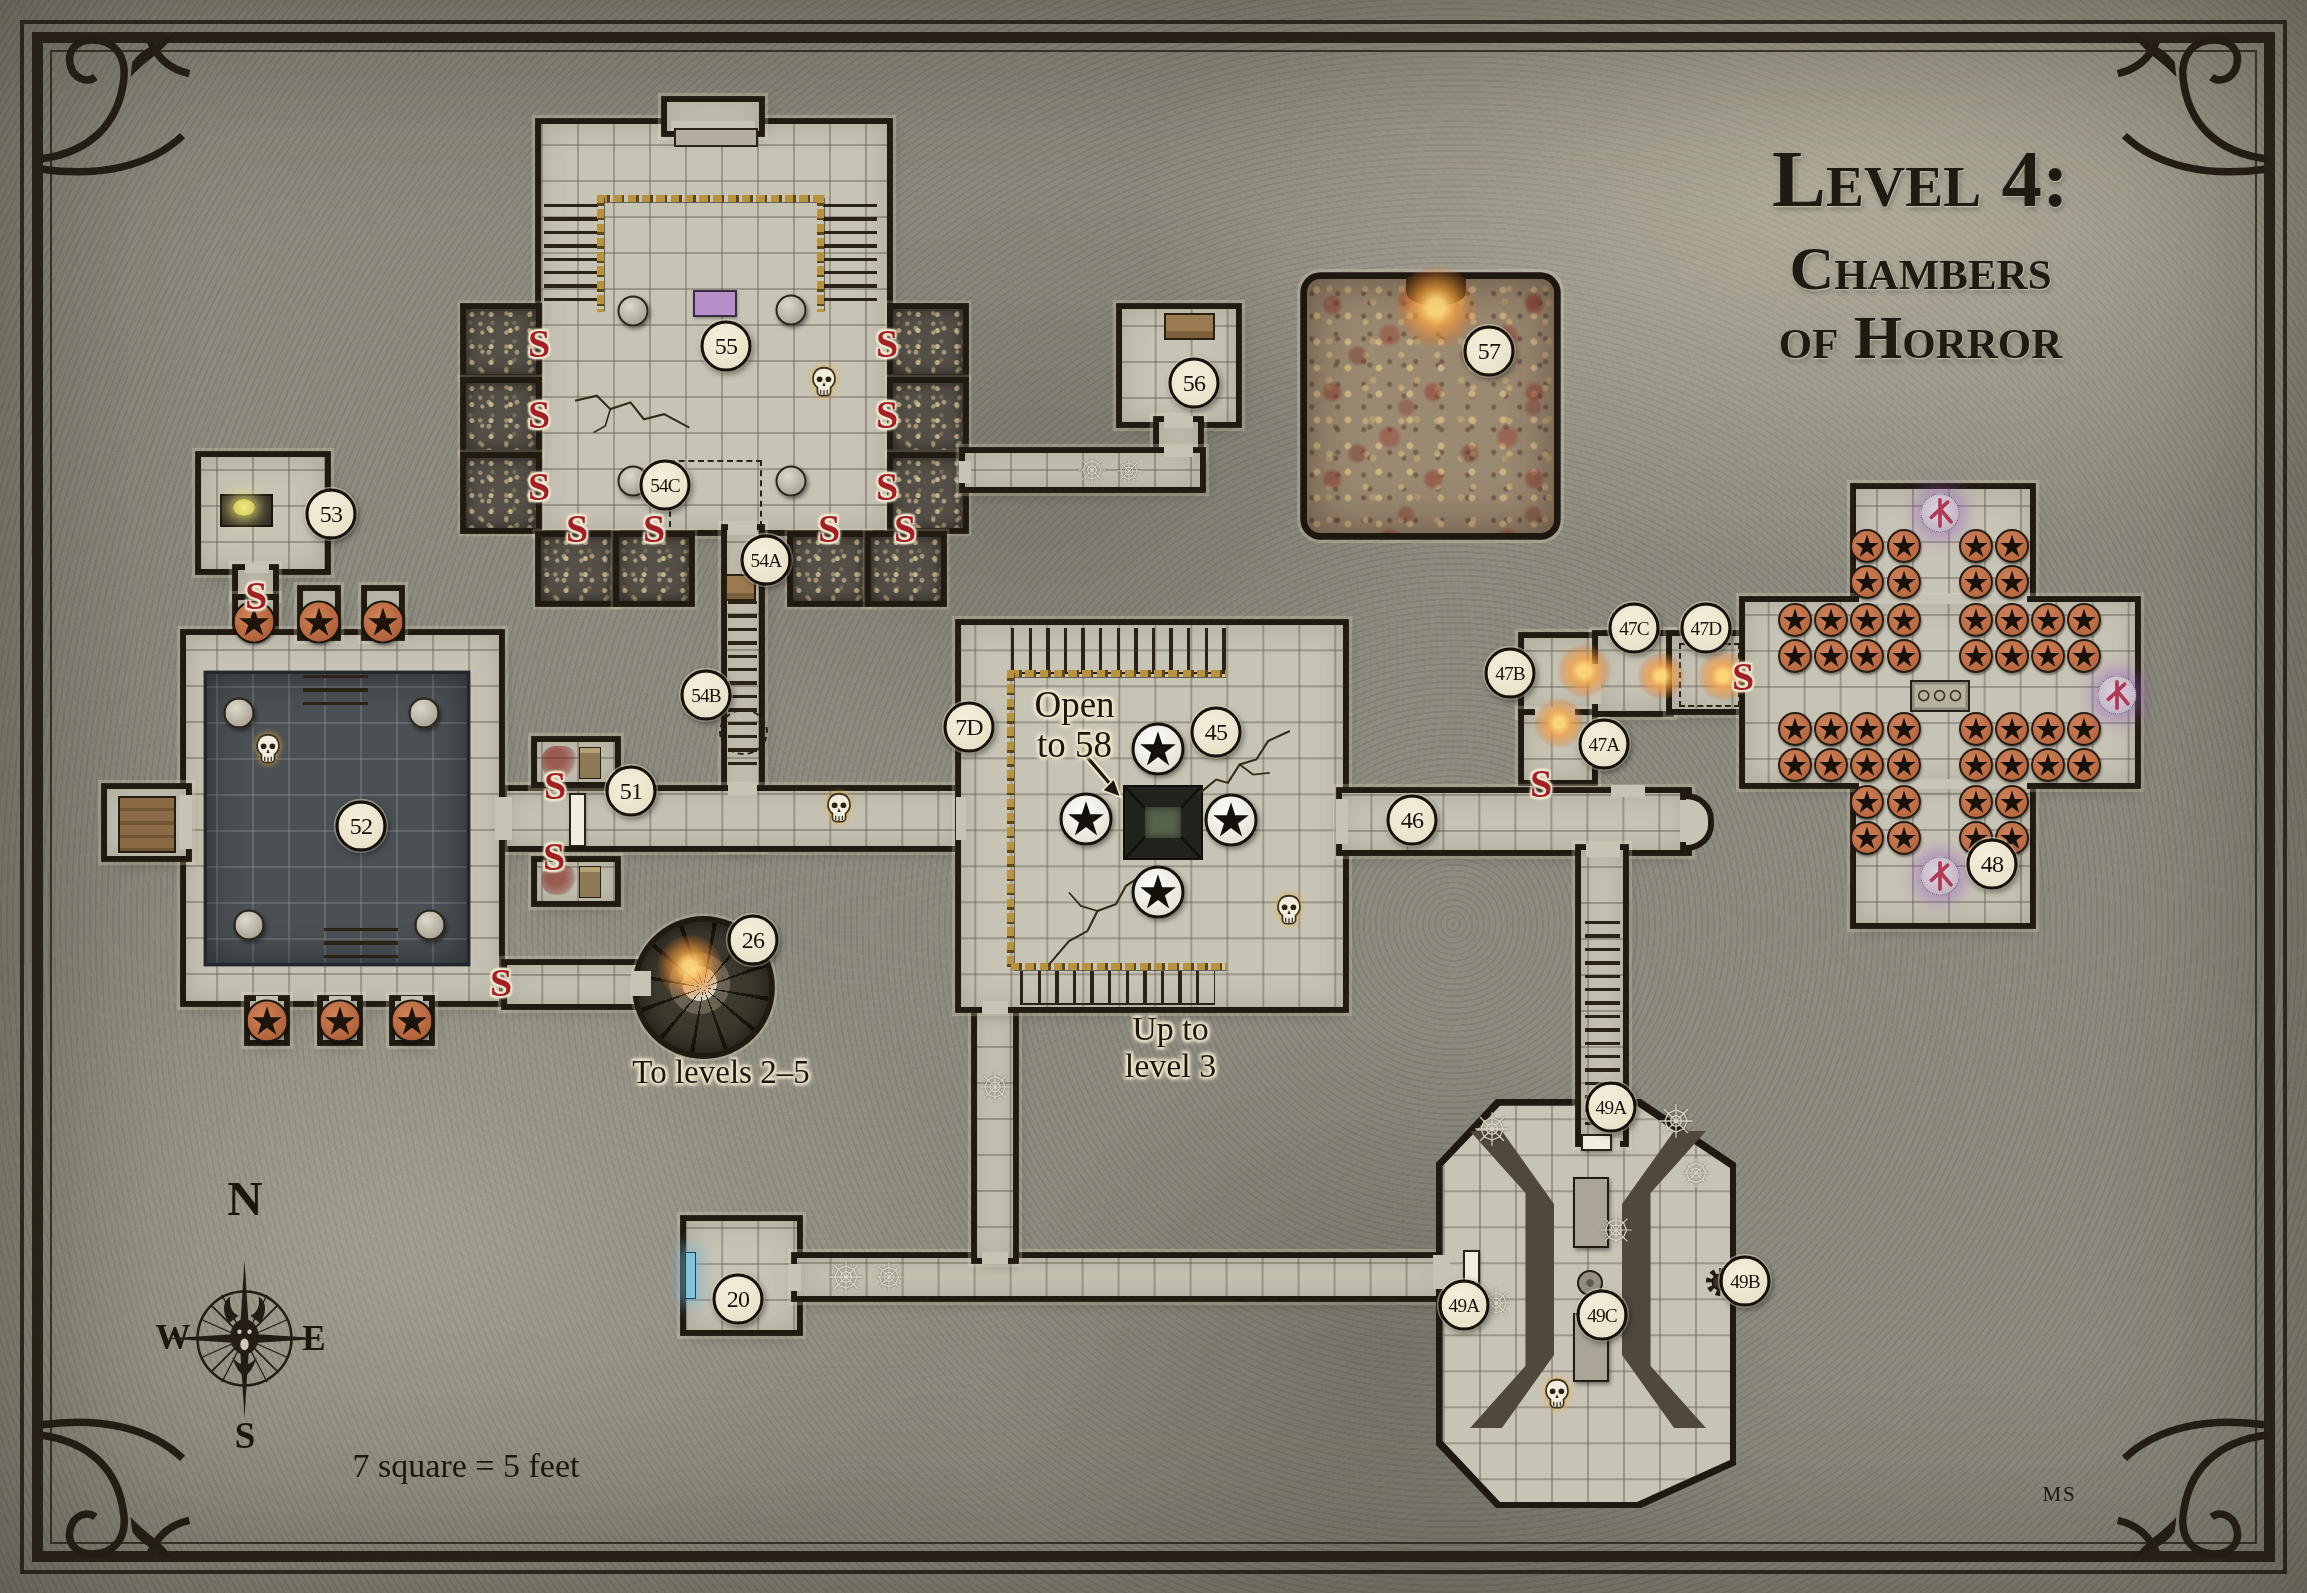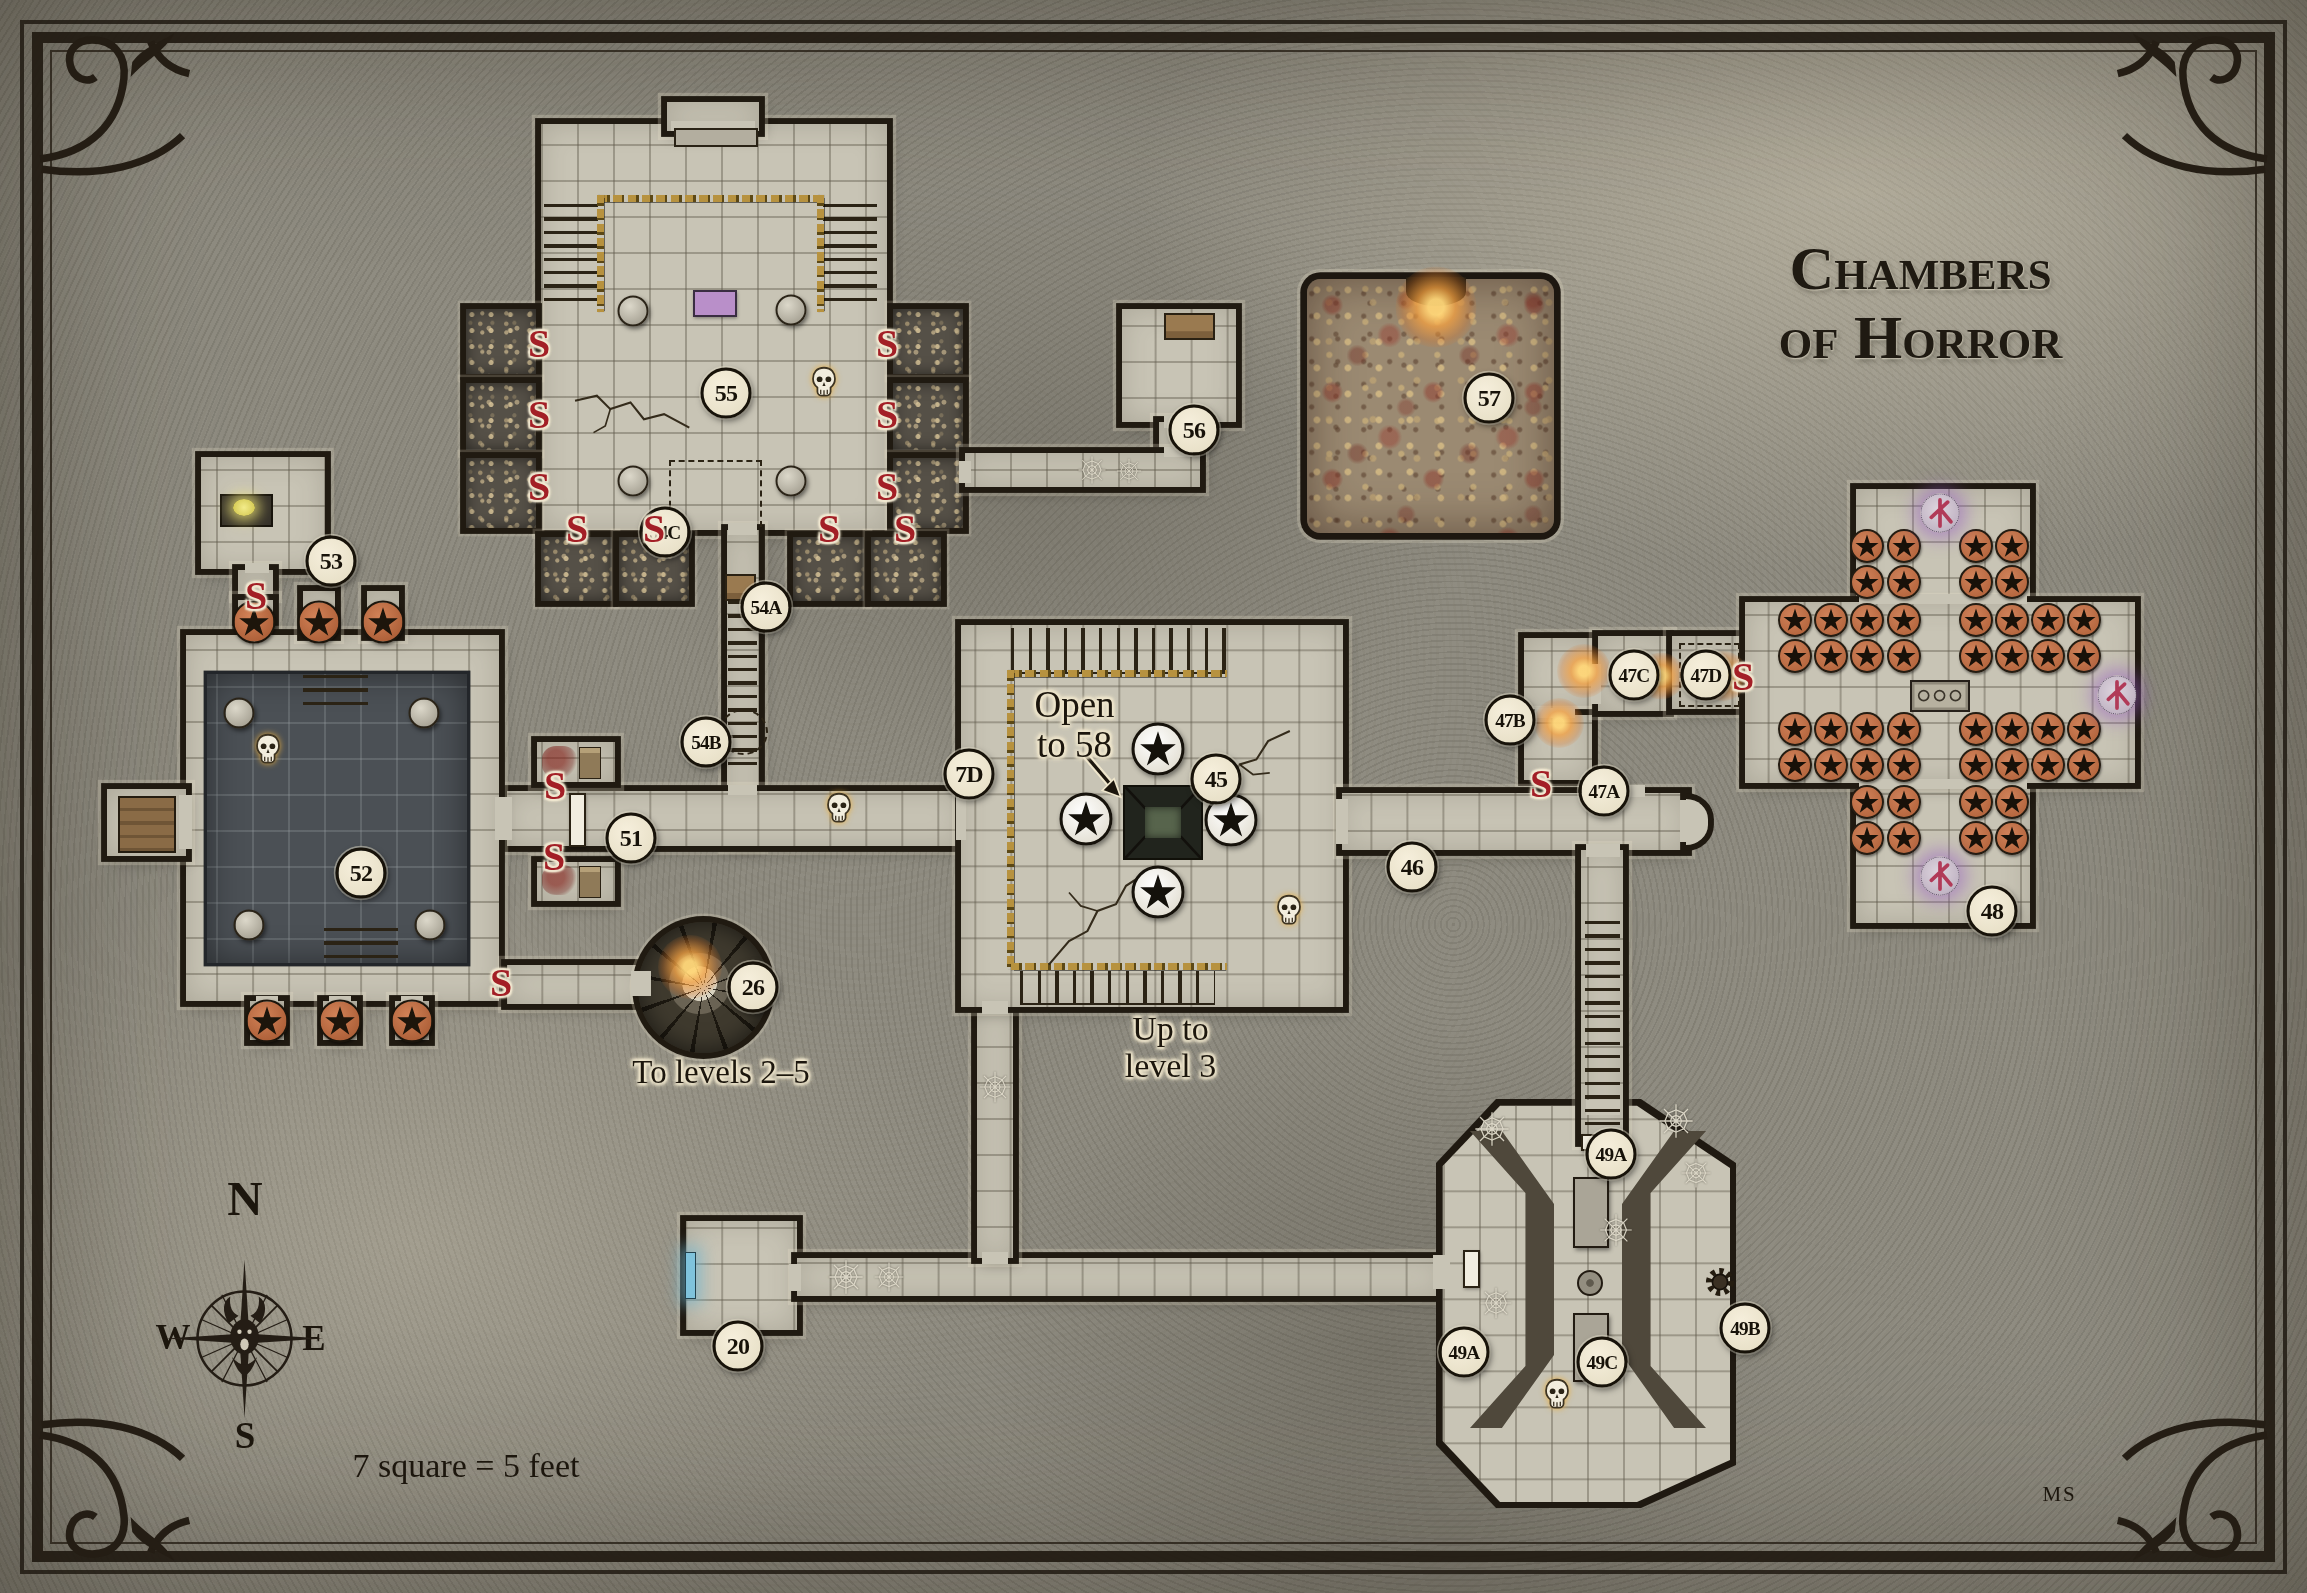"Level 4:" div.title { html: none -> <div>Level 4:</div> }
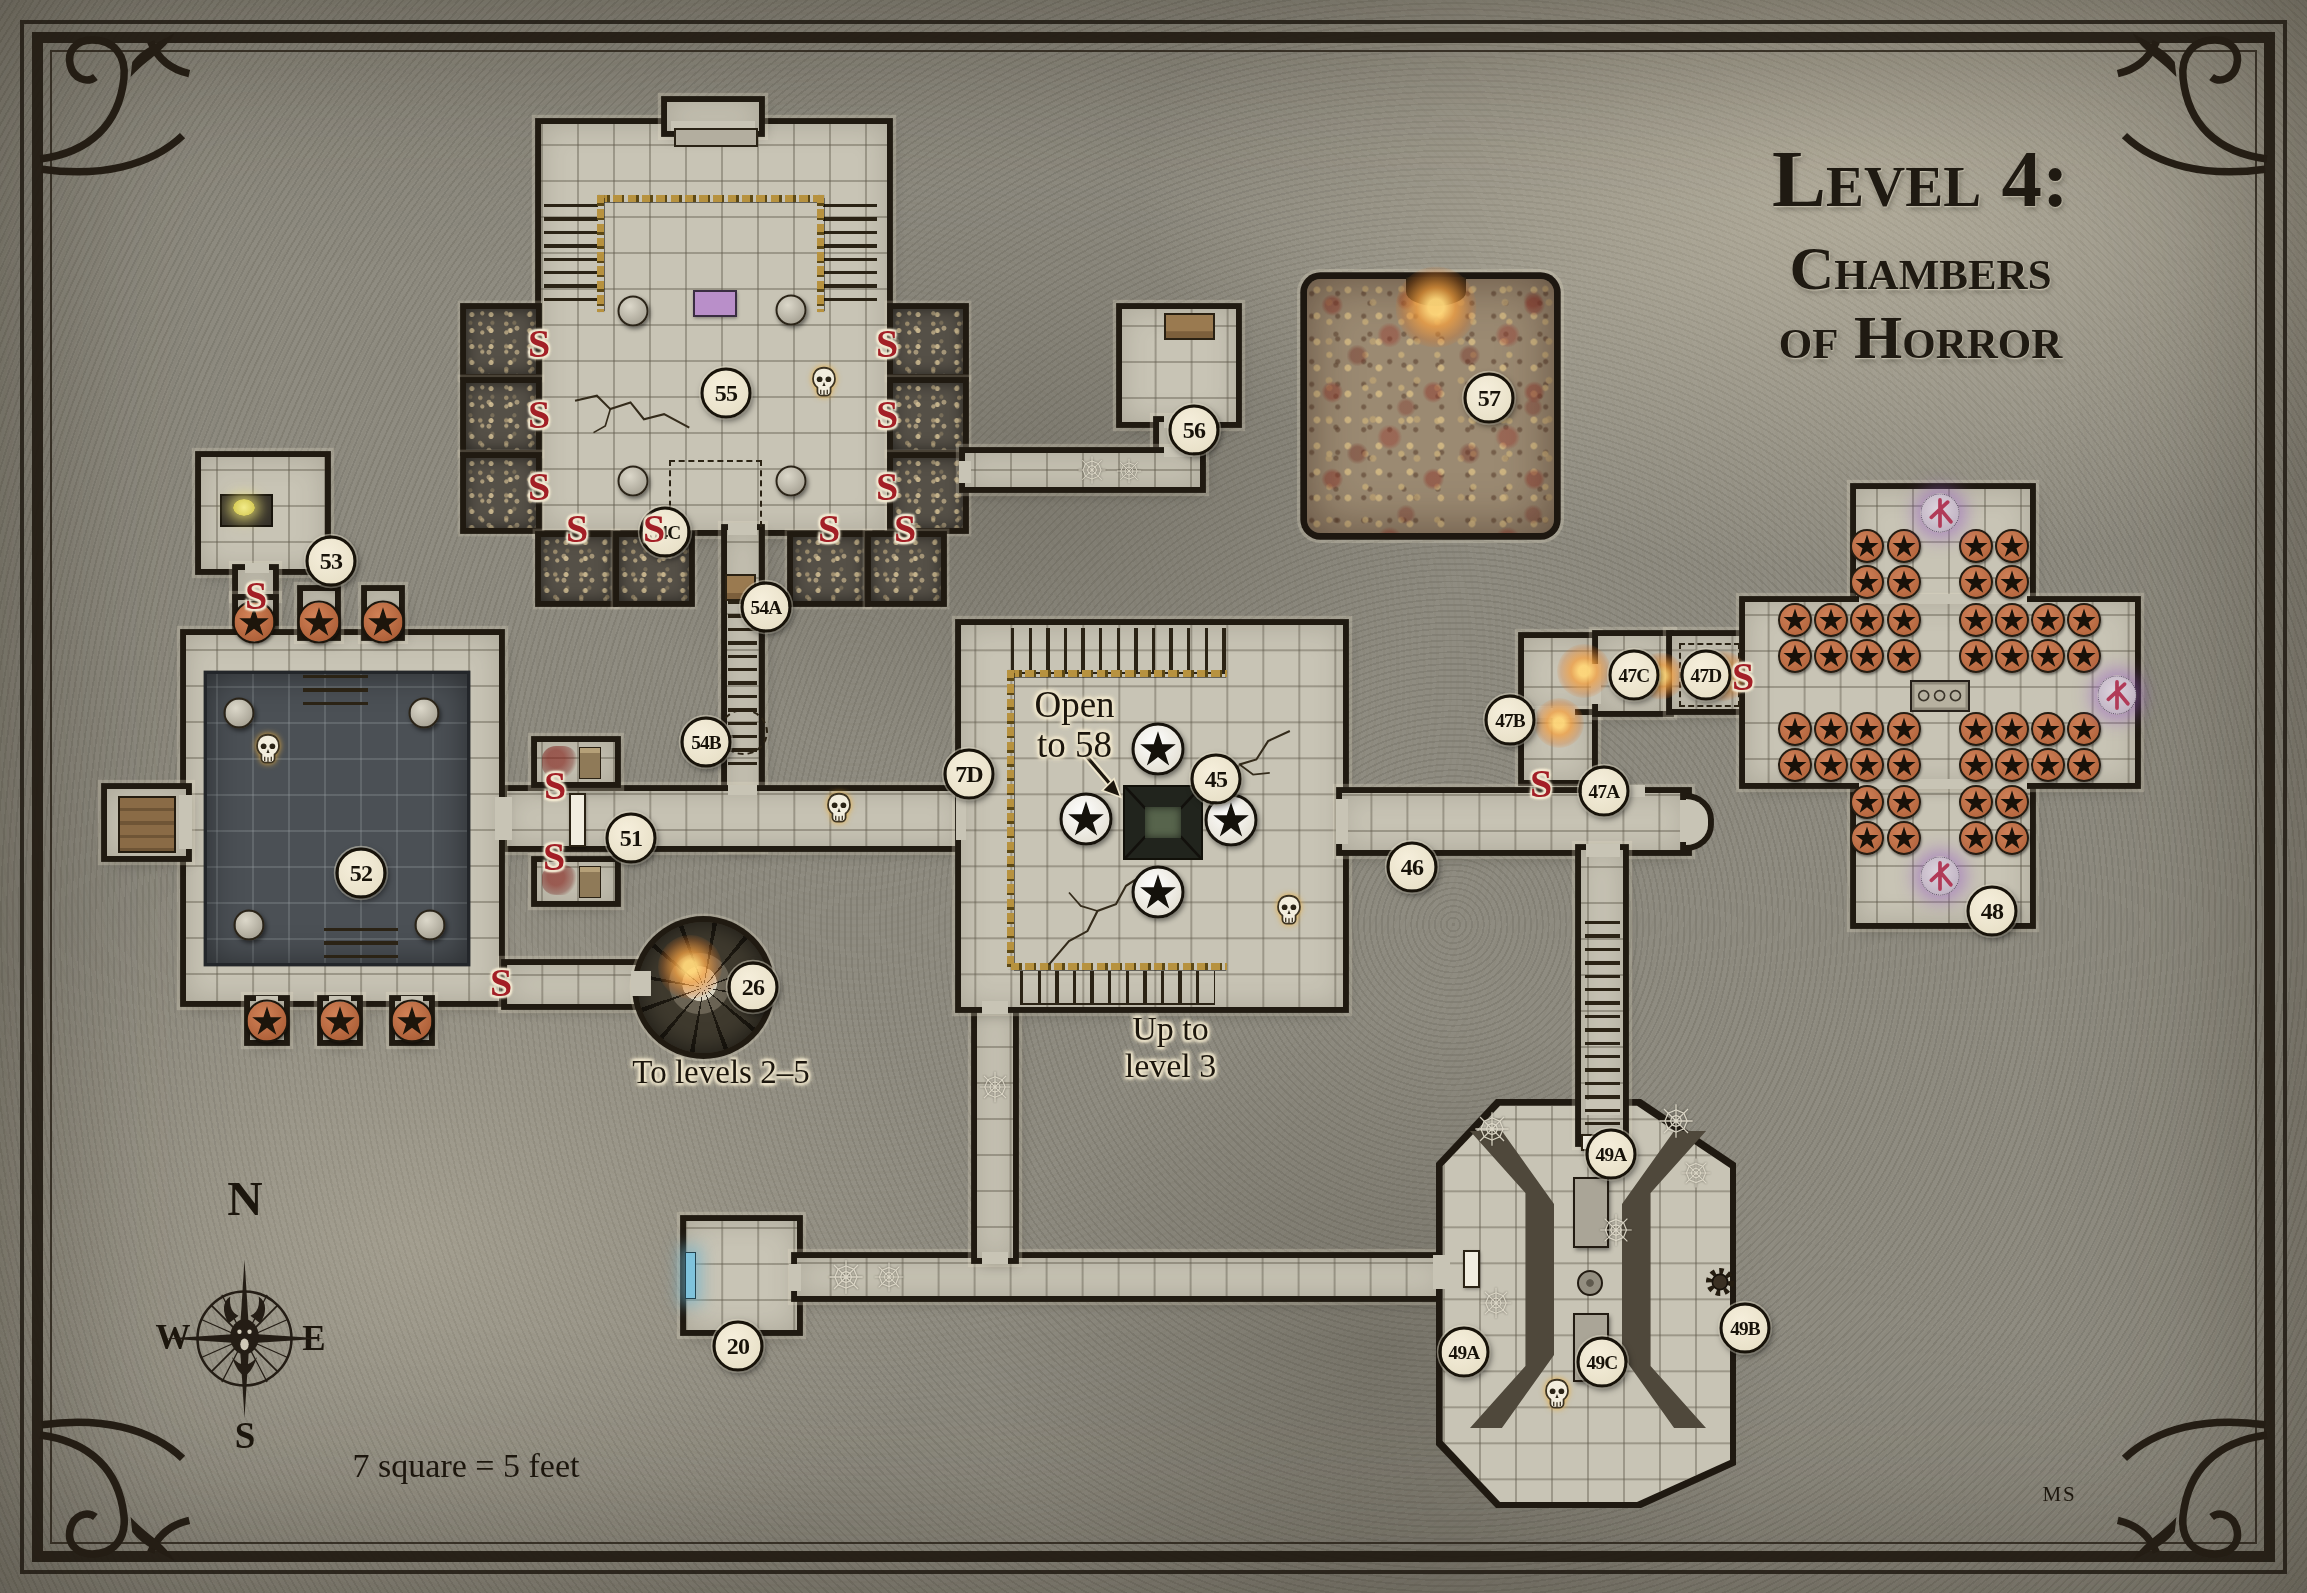"55" .badge { font-weight: 700 -> 400; margin-top: 47px -> none }
